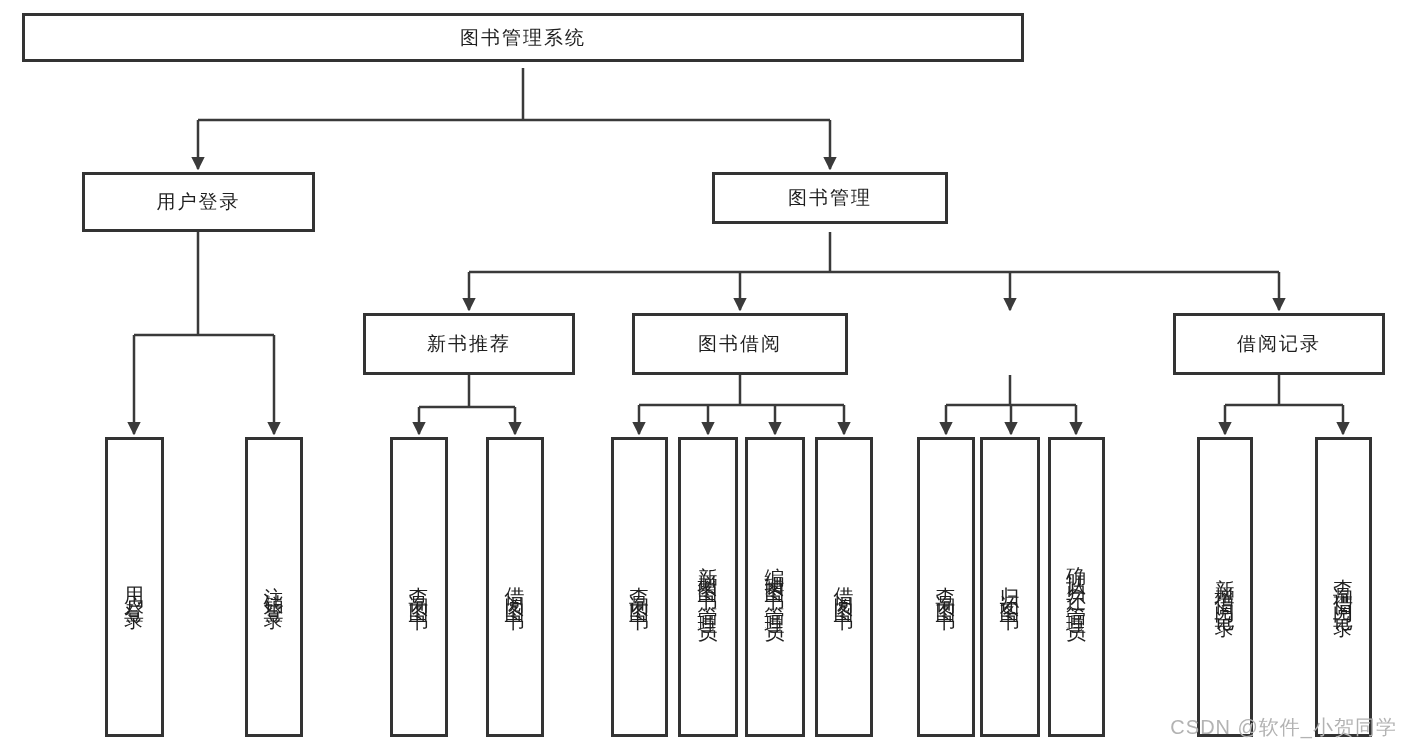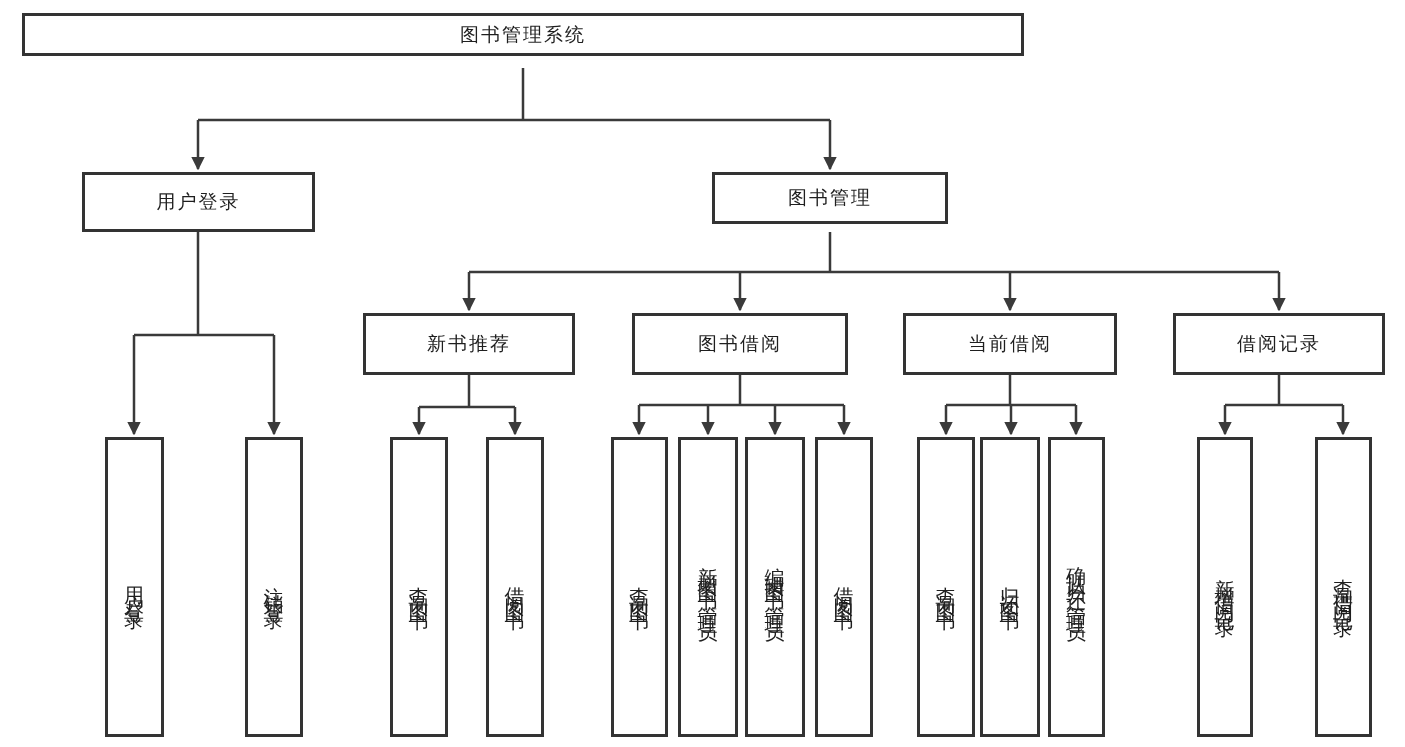"图书管理系统" .n-root { height: 43px -> 49px }
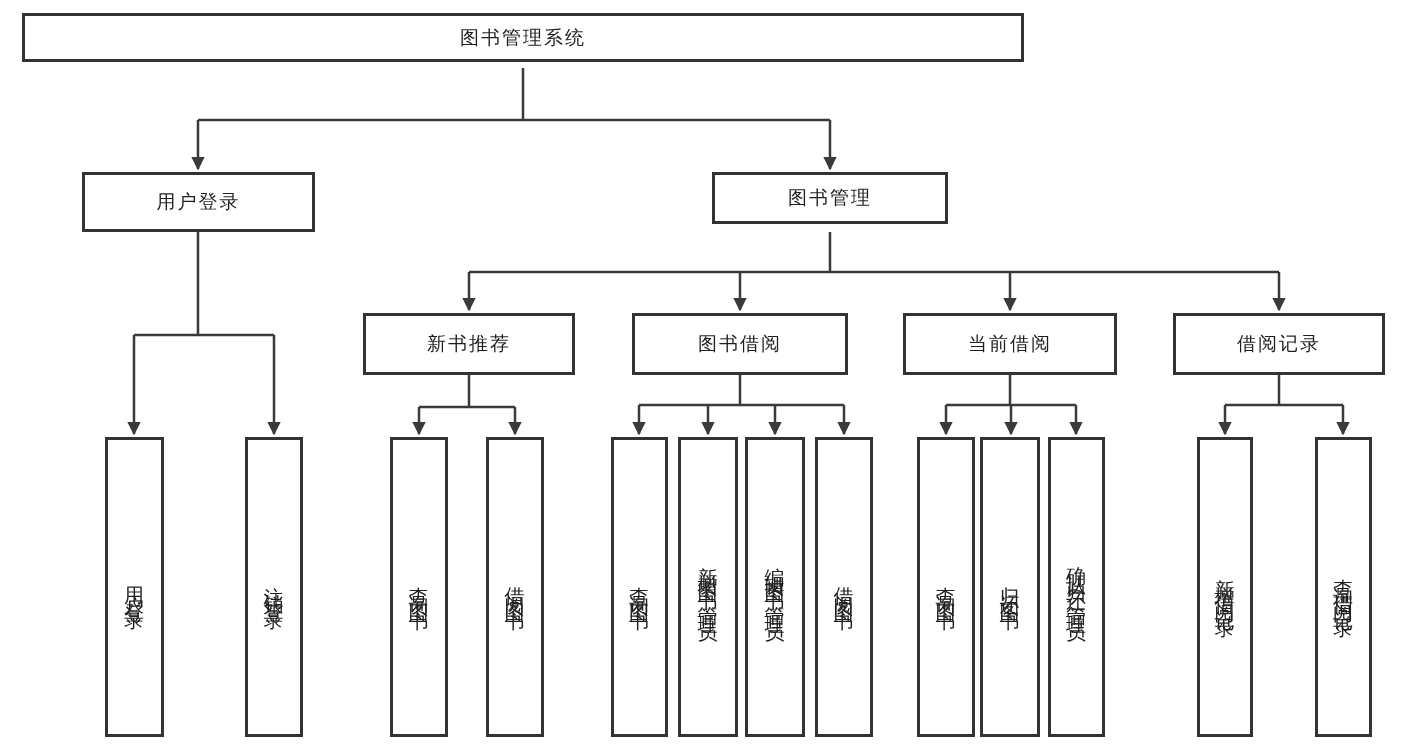"当前借阅" div.node { html: <div>当前借阅</div> -> none }
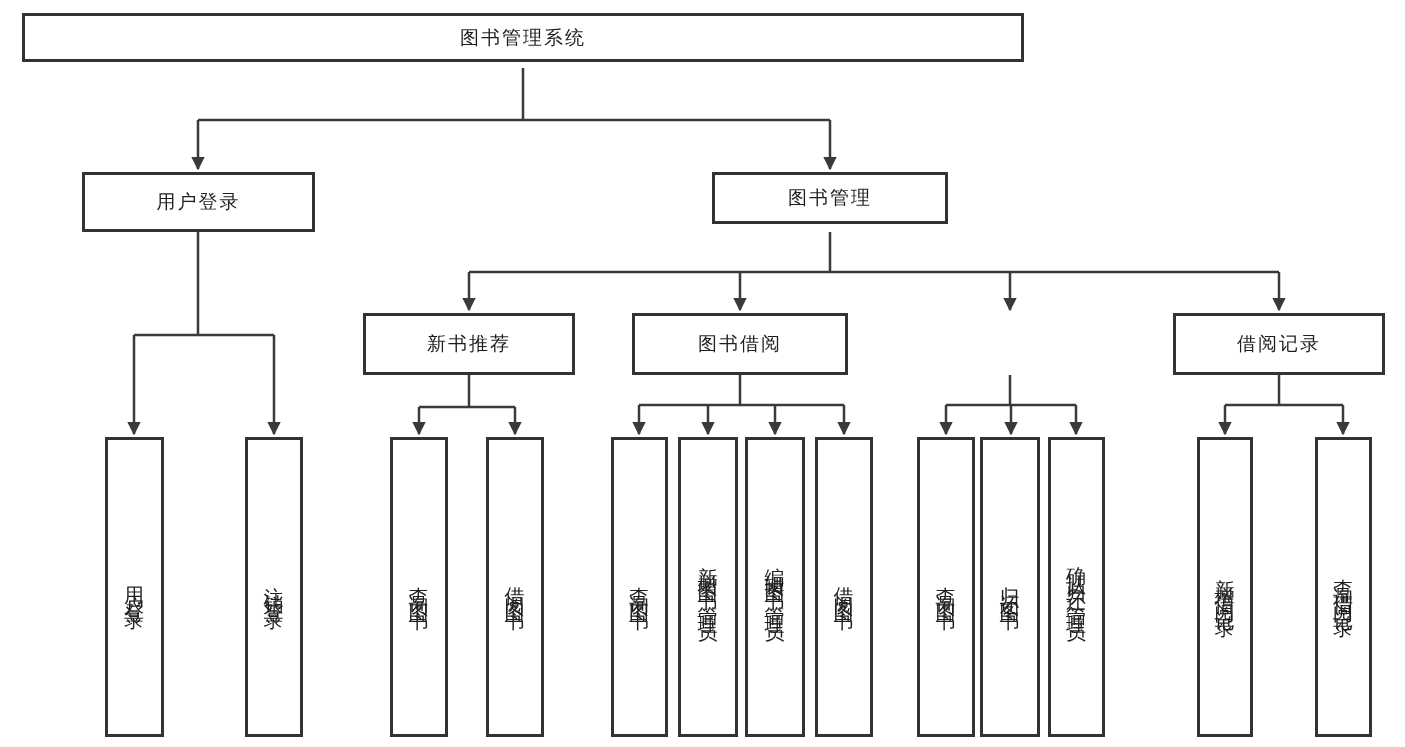"CSDN @软件_小贺同学" div.watermark { html: none -> <div>CSDN @软件_小贺同学</div> }
